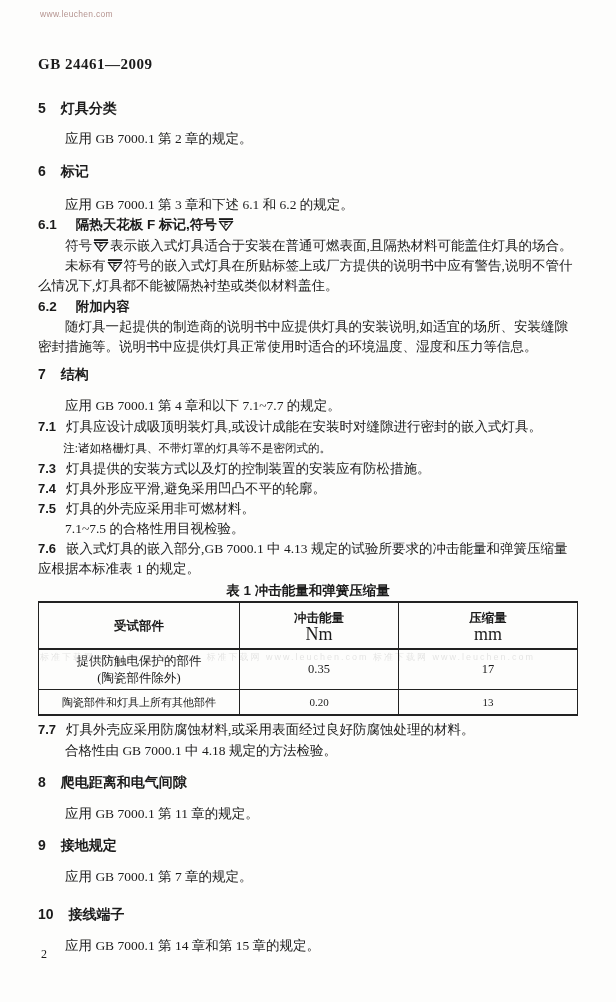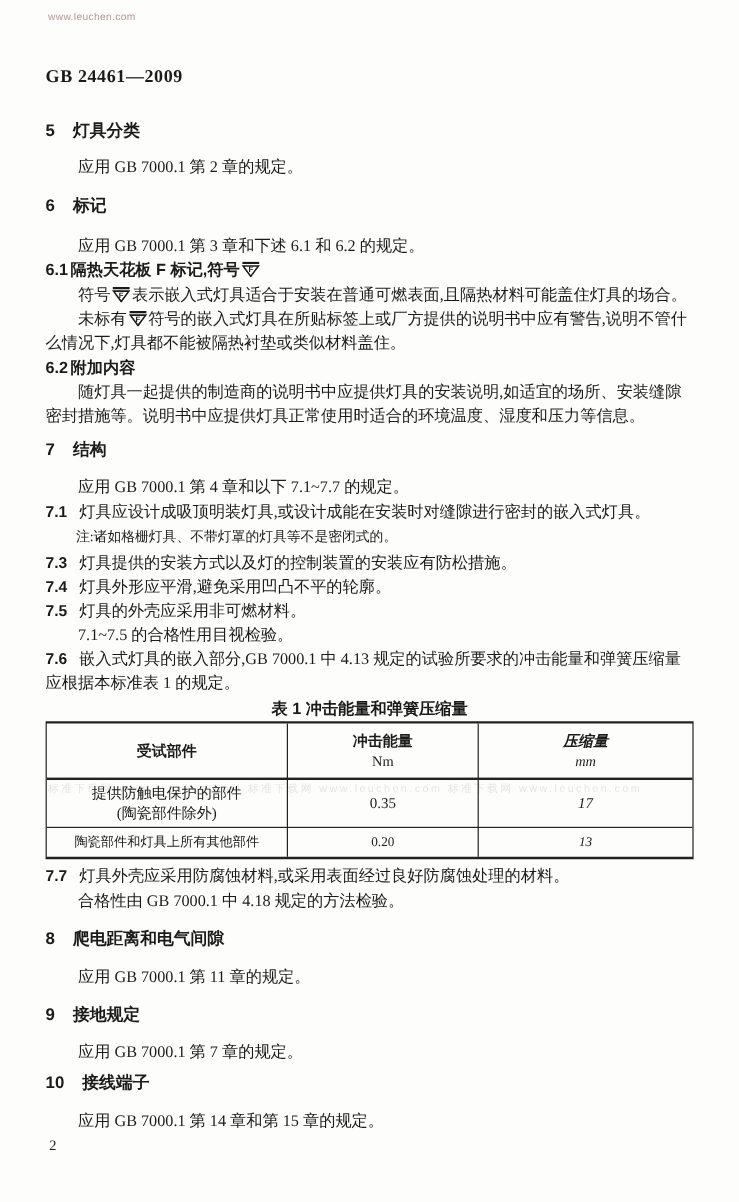"6.1" .h2 .num { margin-right: 2px -> 19px }
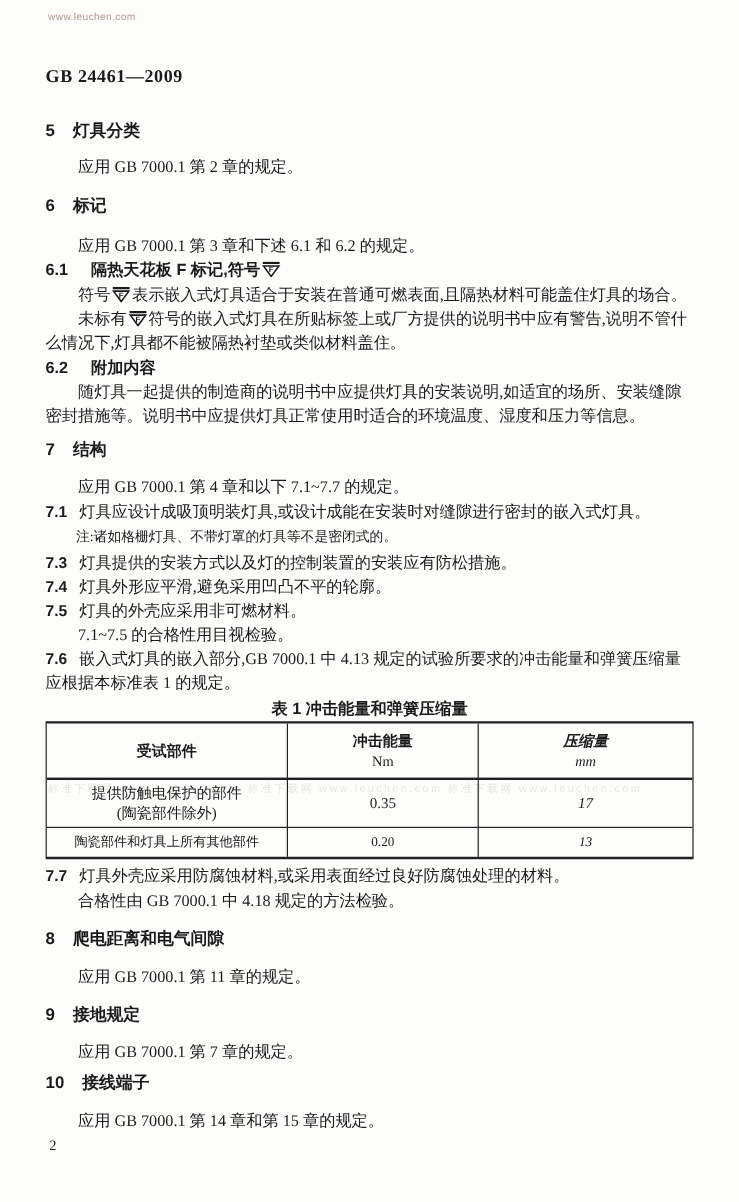"压缩量" .cell.last { font-style: italic -> none }
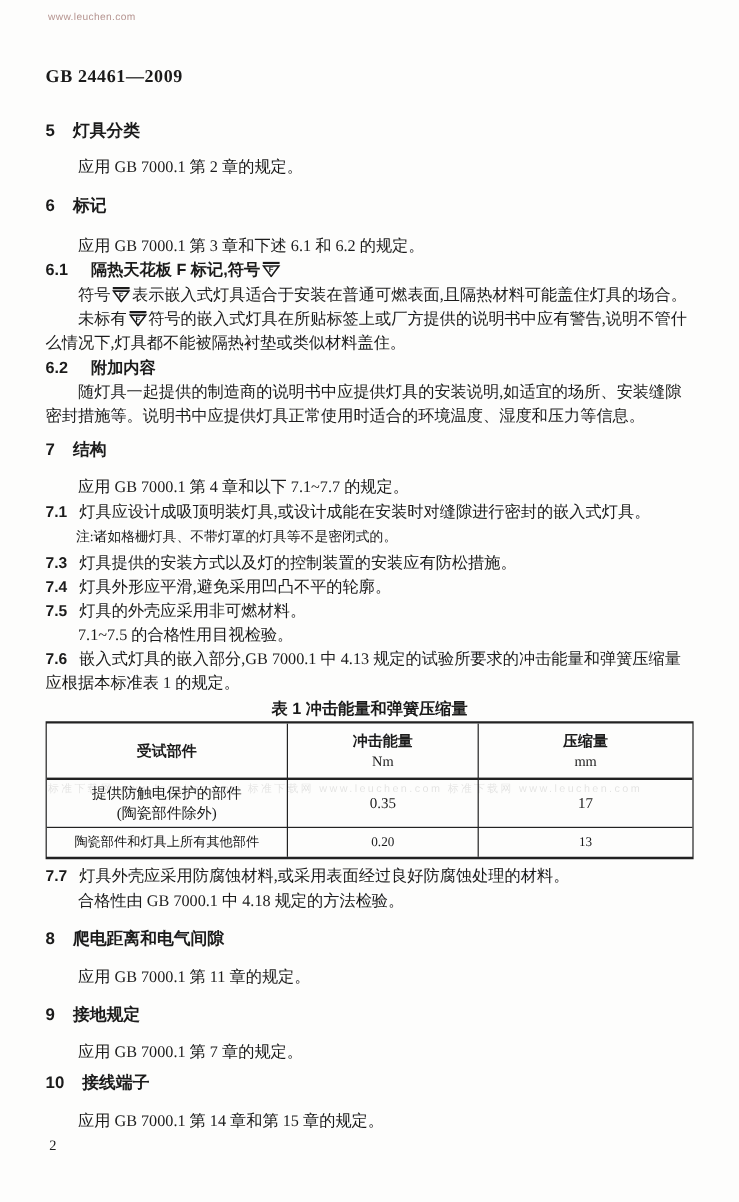"Nm" .cell.hdr .unit { font-size: 12px -> 18px }
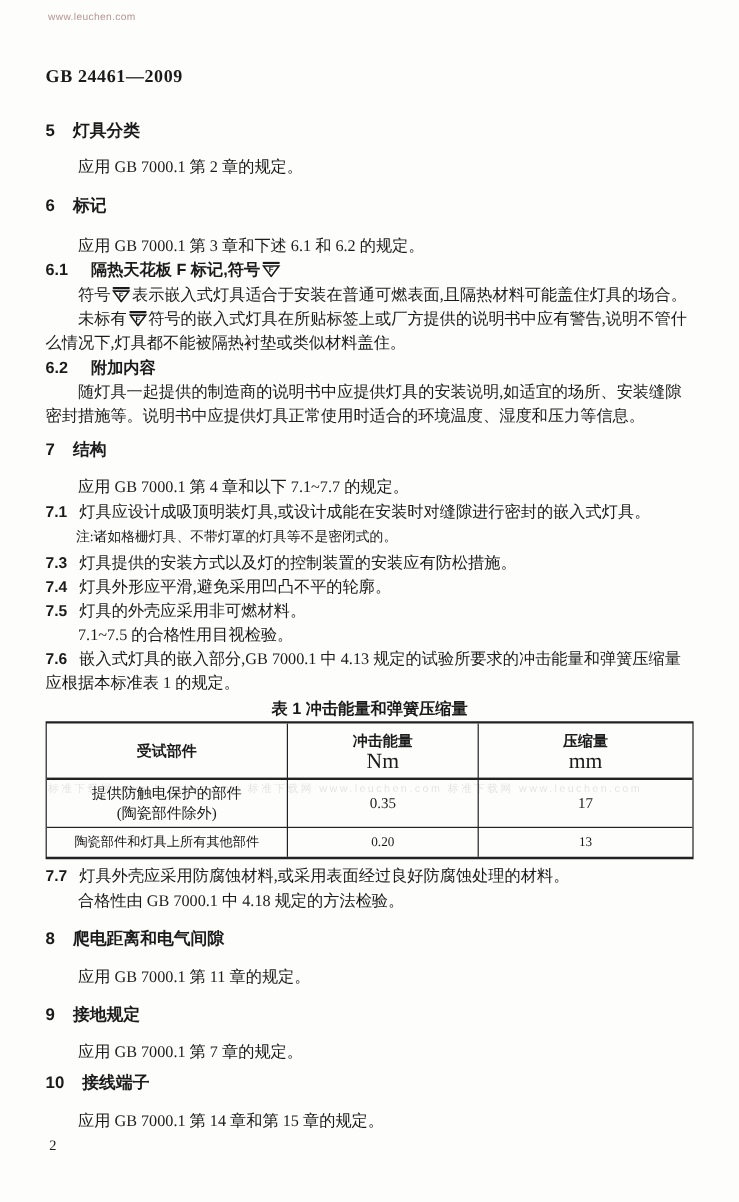"10 接线端子" div.h1 { margin-top: 7px -> 19px }
